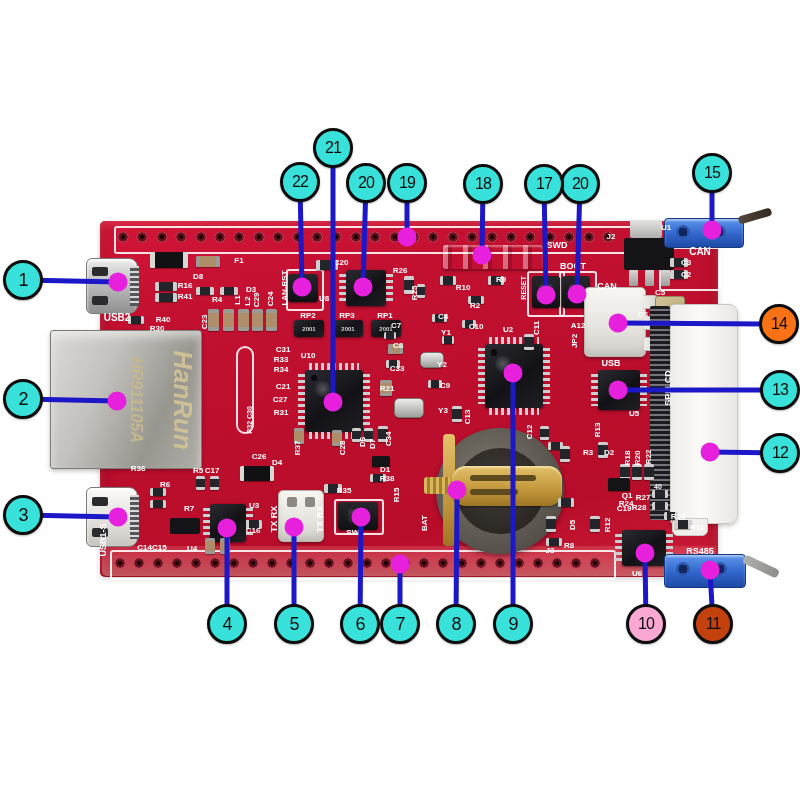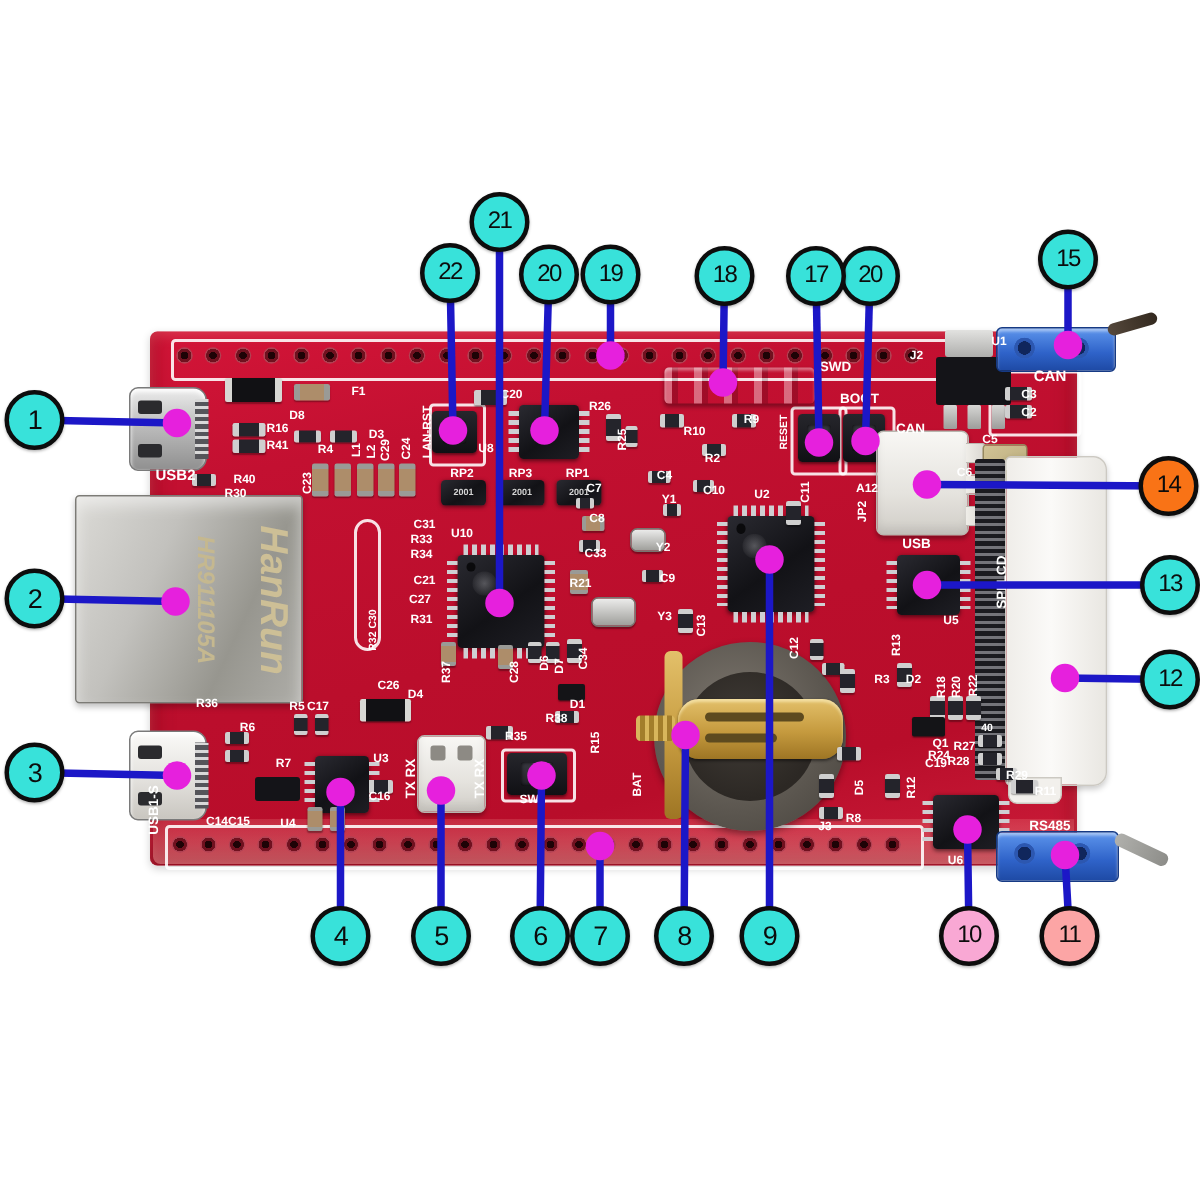"R38" span.silk { left: 371px -> 387px }
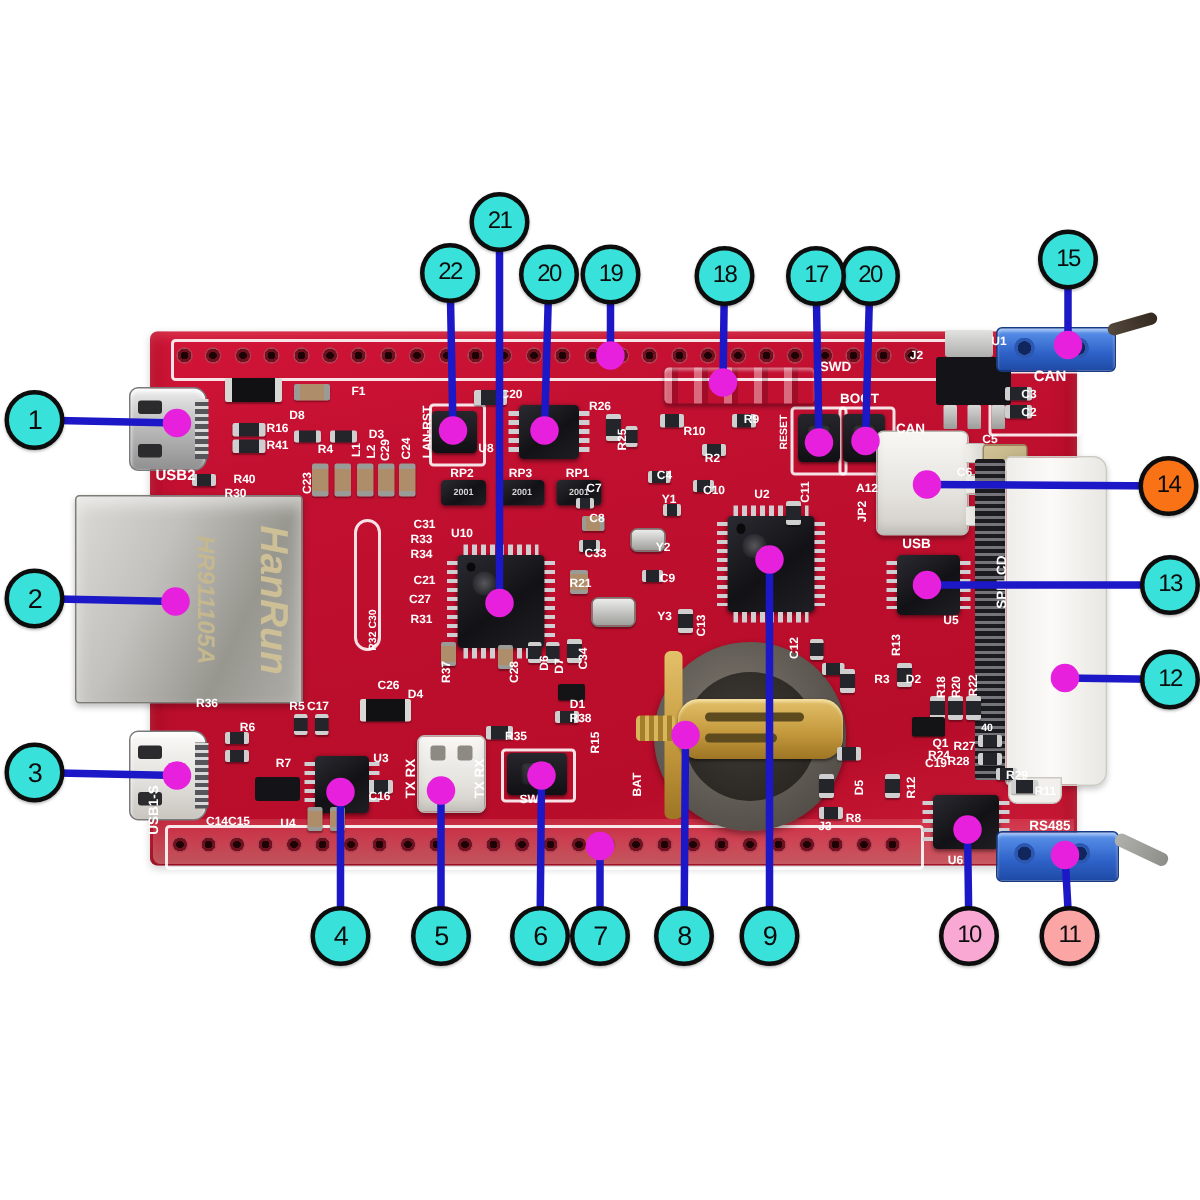"11" div.callout { background: #fca5a5 -> #c2410c }
